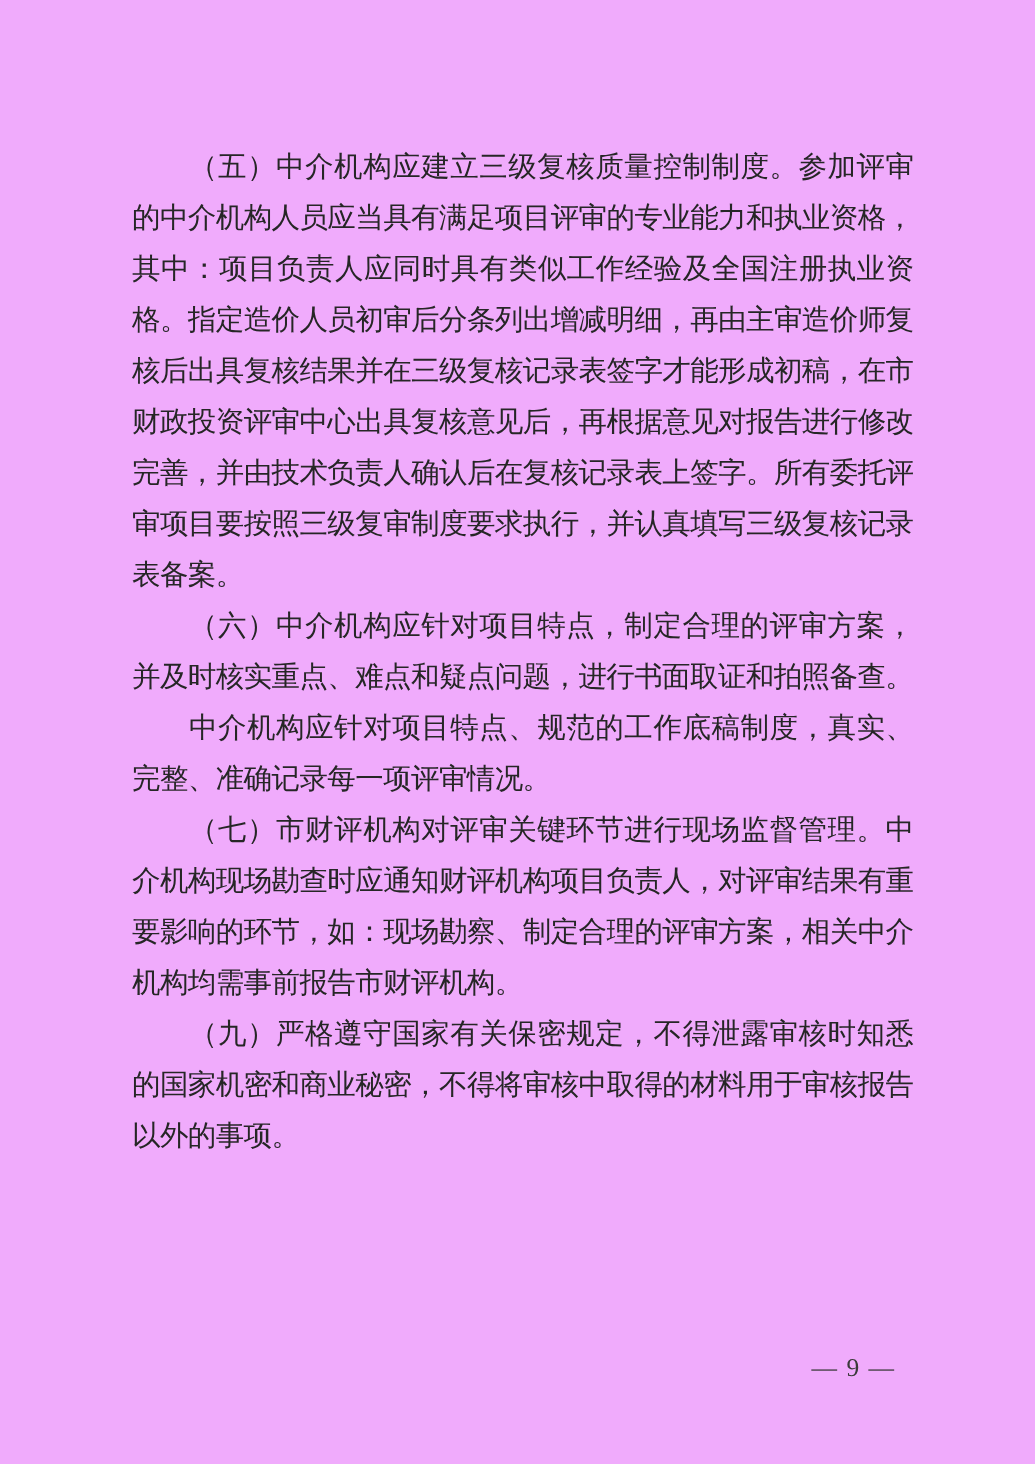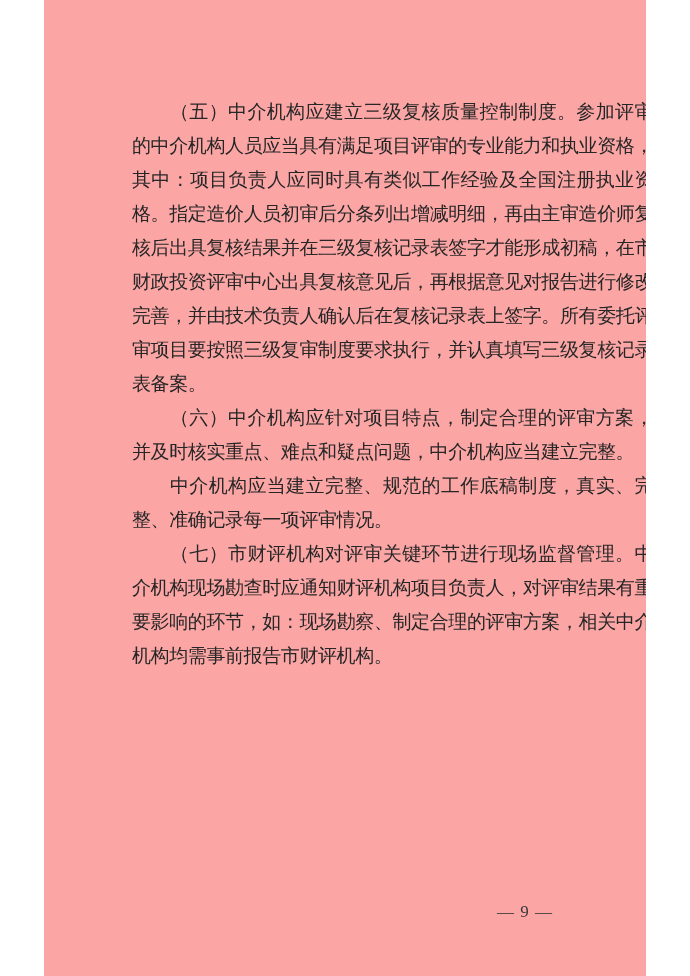"（五）中介机构应建立三级复核质量控制制度。参加评审的中介机构人员应当具有满足项目" .page { background: #fca5a5 -> #f0abfc; width: 602px -> 690px }
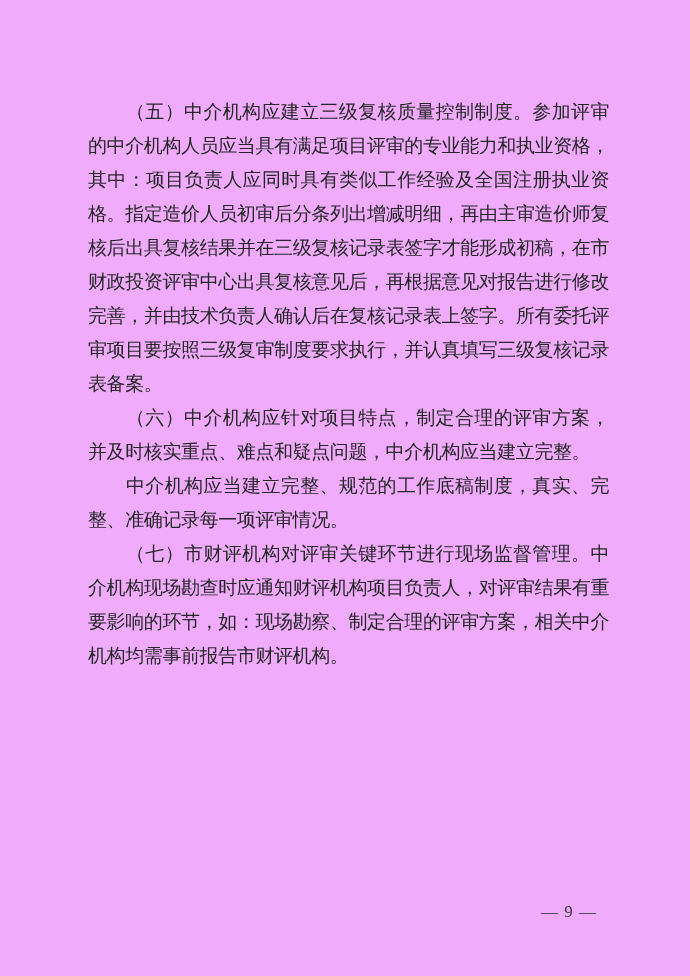"（六）中介机构应针对项目特点，制定合理的评审方案，并及时核实重点、难点和疑点问题" p { text: 中介机构应当建立完整 -> 进行书面取证和拍照备查 }
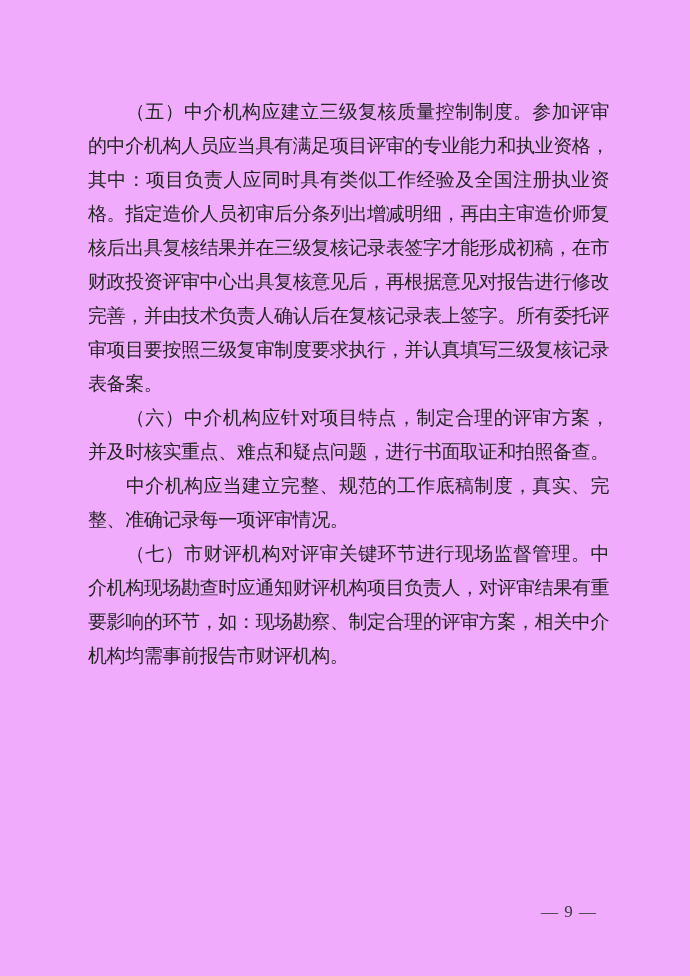"中介机构应当建立完整、规范的工作底稿制度，真实、完整、准确记录每一项评审情况。" p { text: 当建立完整 -> 针对项目特点 }
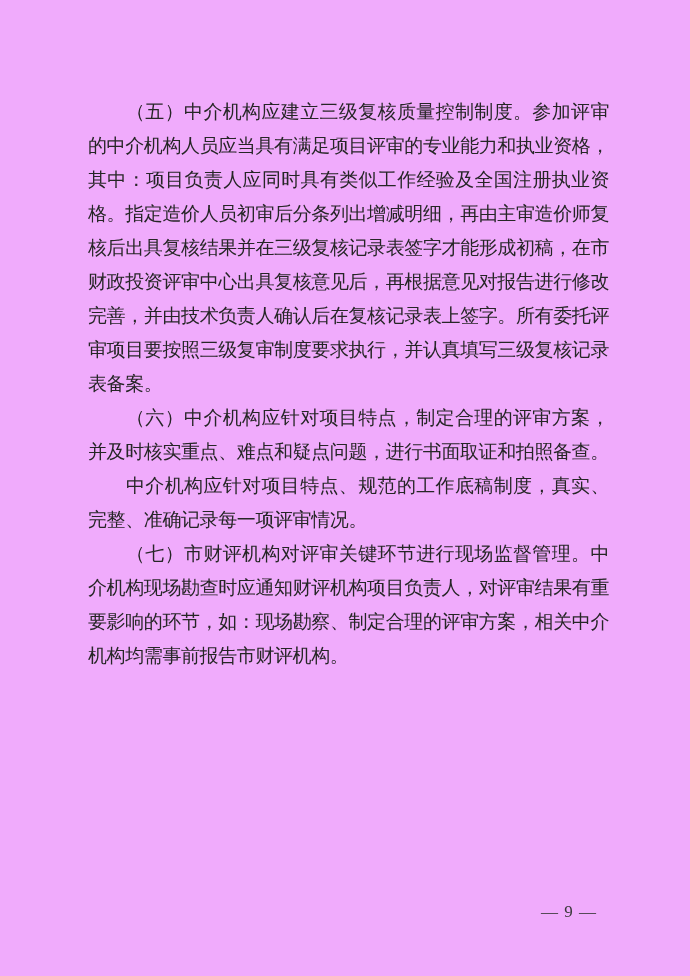"（九）严格遵守国家有关保密规定，不得泄露审核时知悉的国家机密和商业秘密，不得将审" p { html: none -> <p>（九）严格遵守国家有关保密规定，不得泄露审核时知悉的国家机密和商业秘密，不得将审核中取得的材料用于审核报告以外的事项。</p> }
